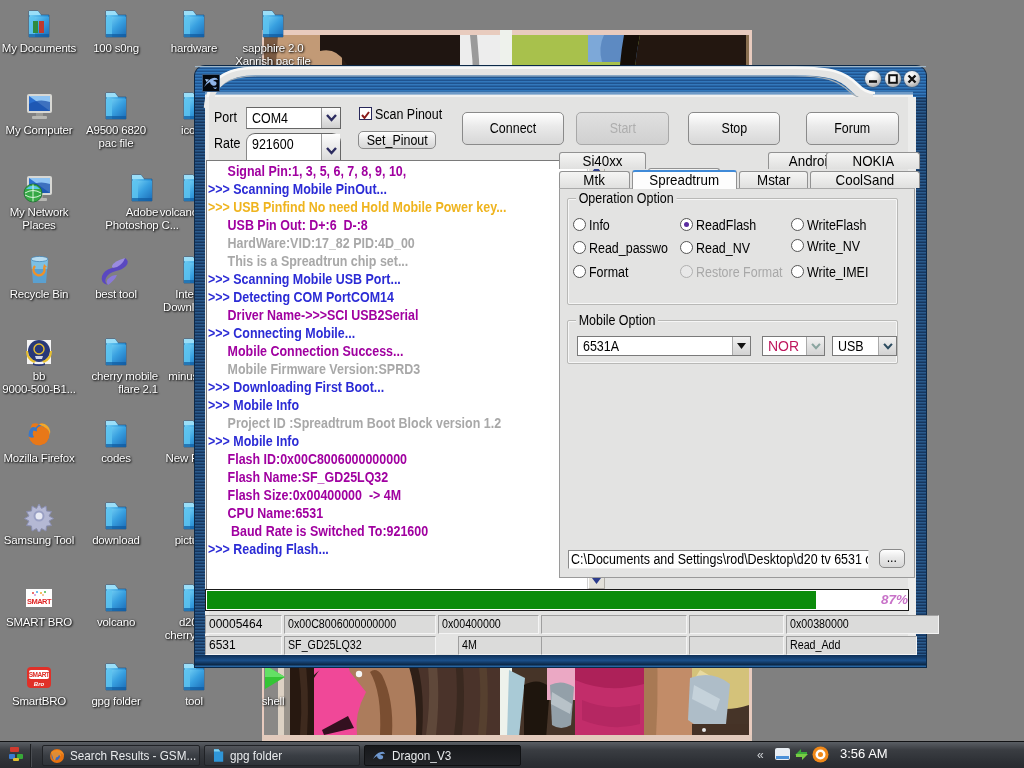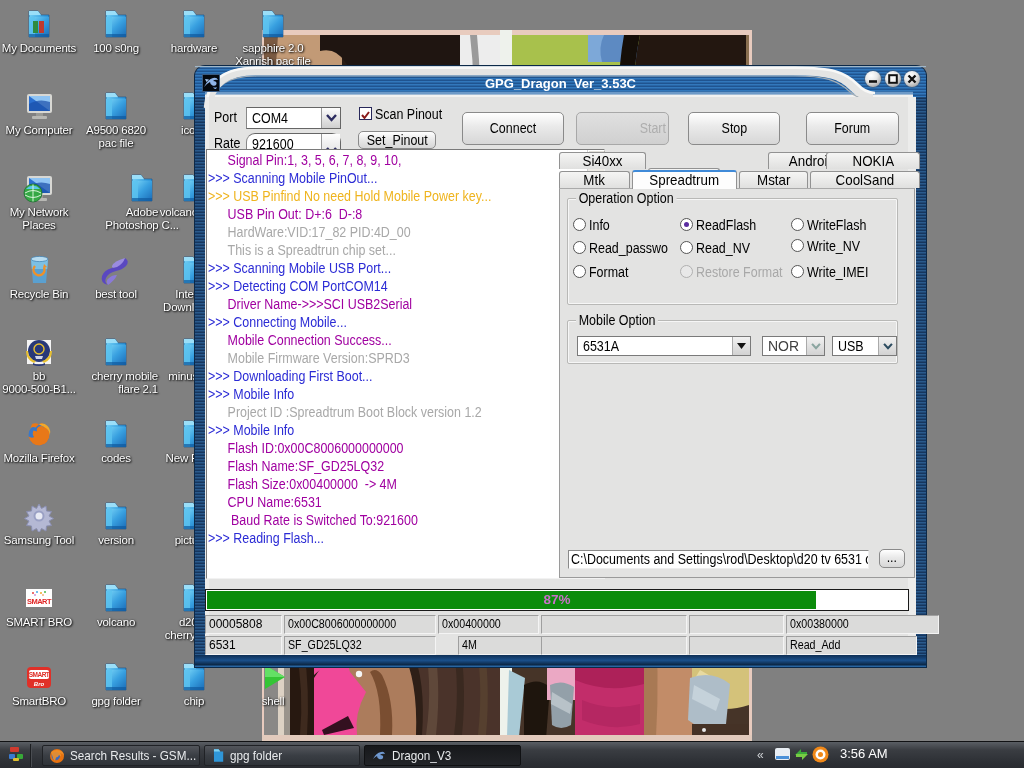"GPG_Dragon Ver_3.53C" div.abs { html: <div>GPG_Dragon&nbsp; Ver_3.53C</div> -> none }
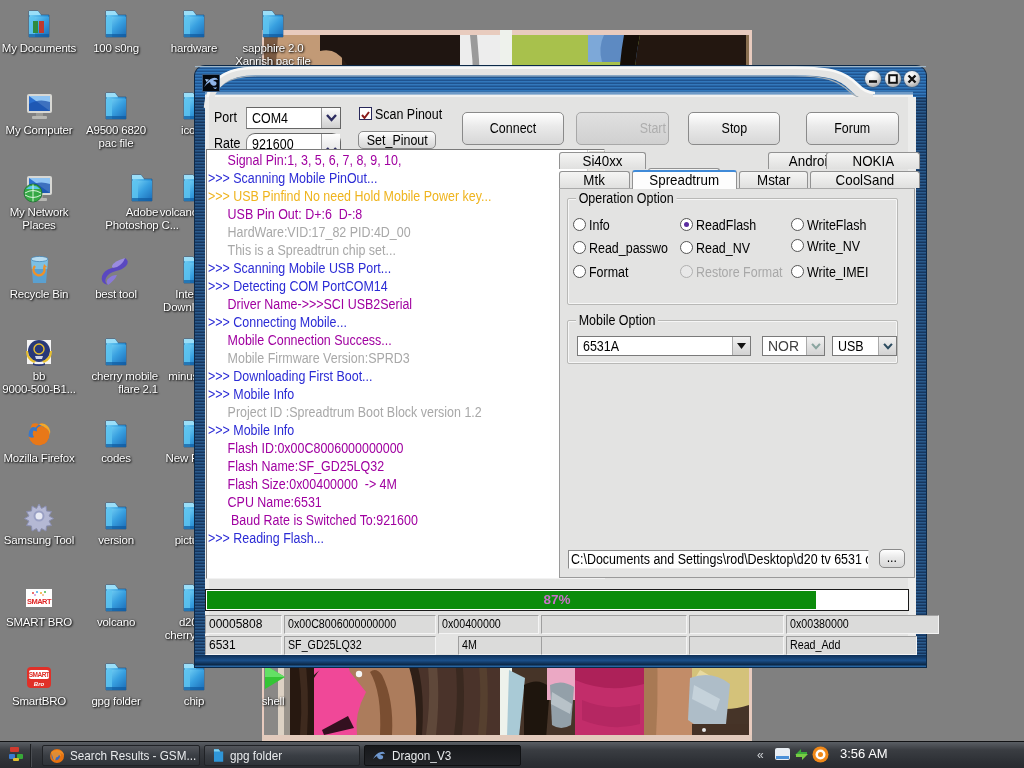"Start" .btn.dis { text-align: right -> none }
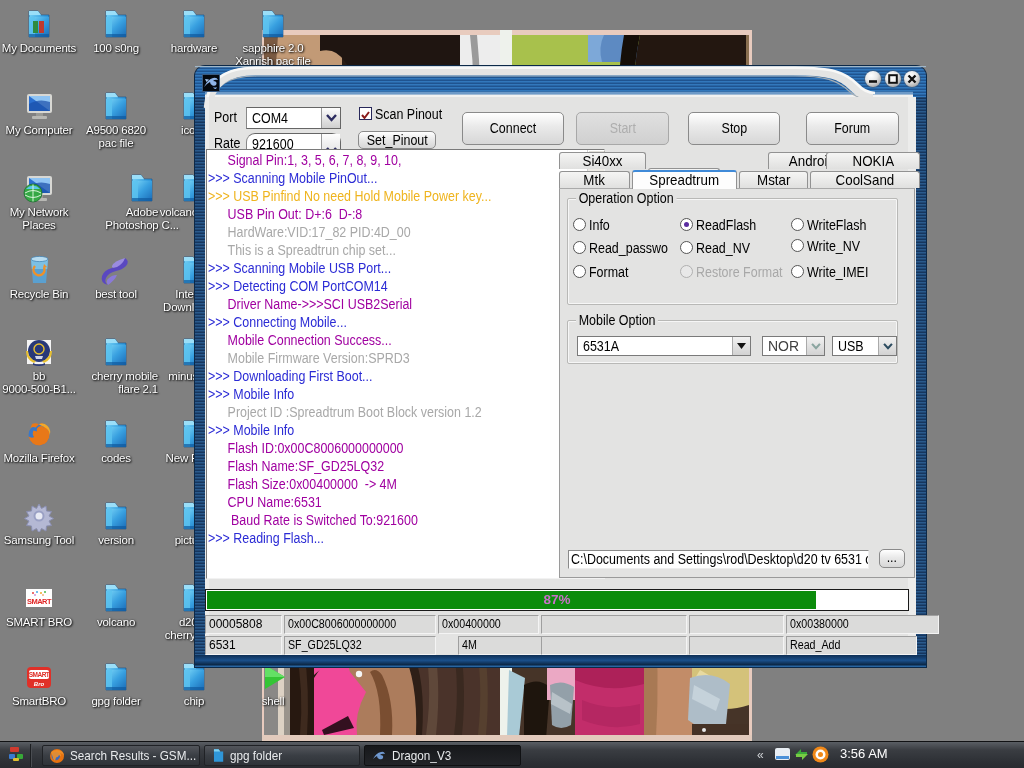"Signal Pin:1, 3, 5, 6," div.abs { font-weight: none -> bold; top: 52px -> 63px }
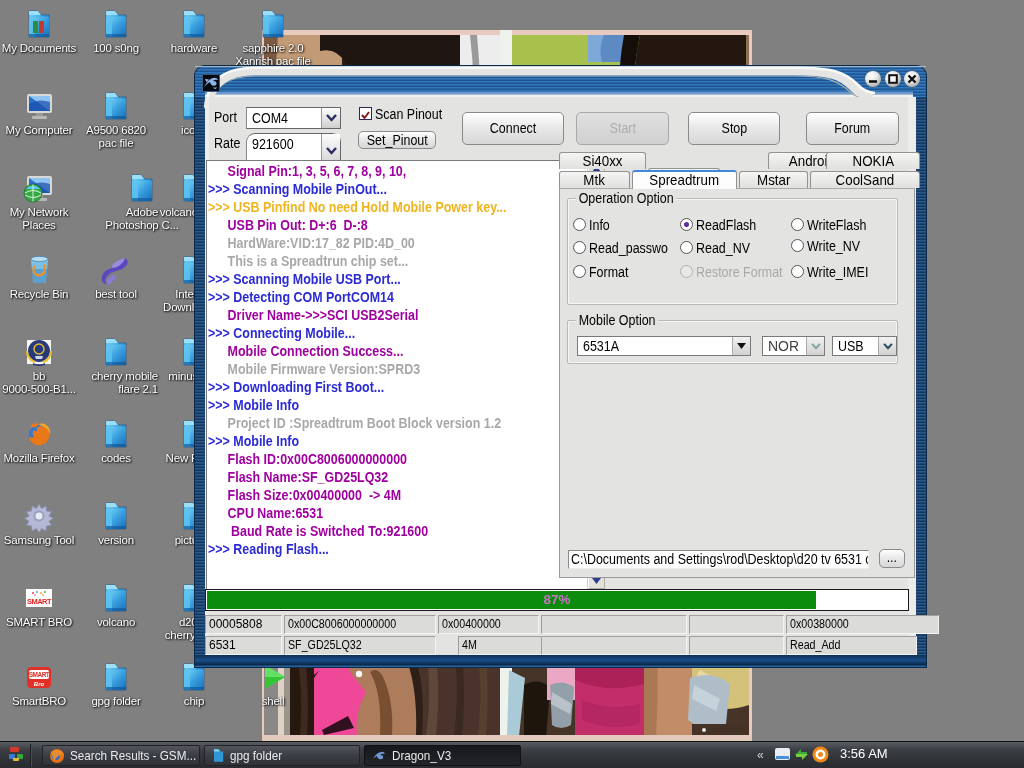"NOR" span.cotext { color: #404040 -> #be185d }
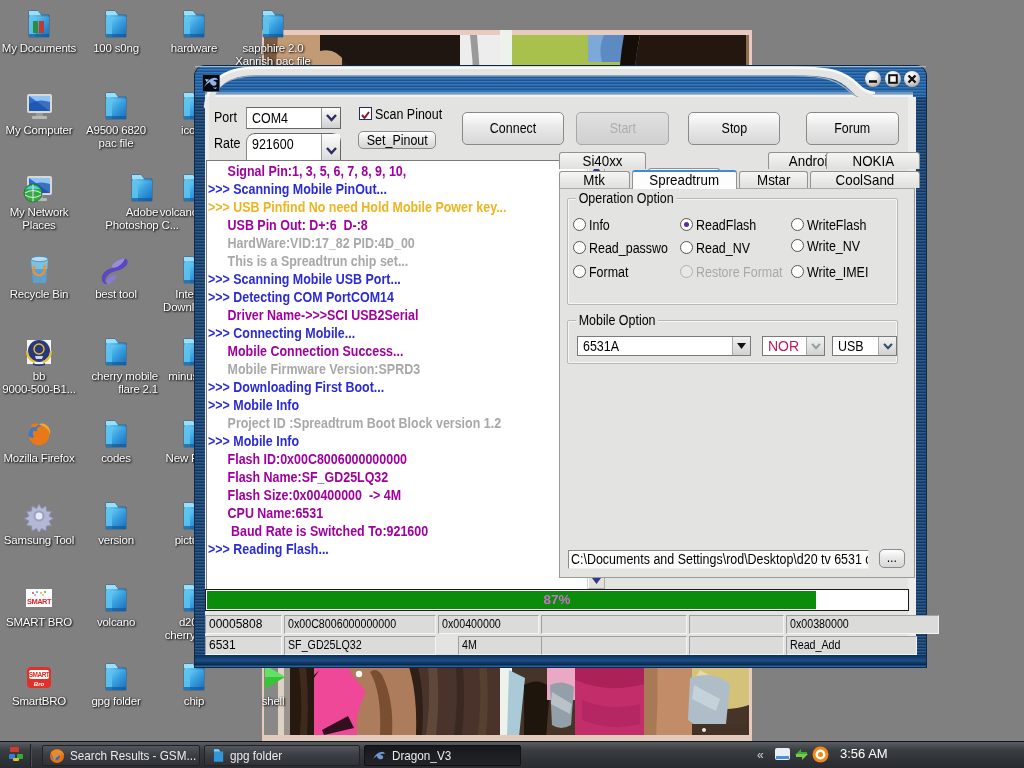"version" div.ilabel { text: version -> download }
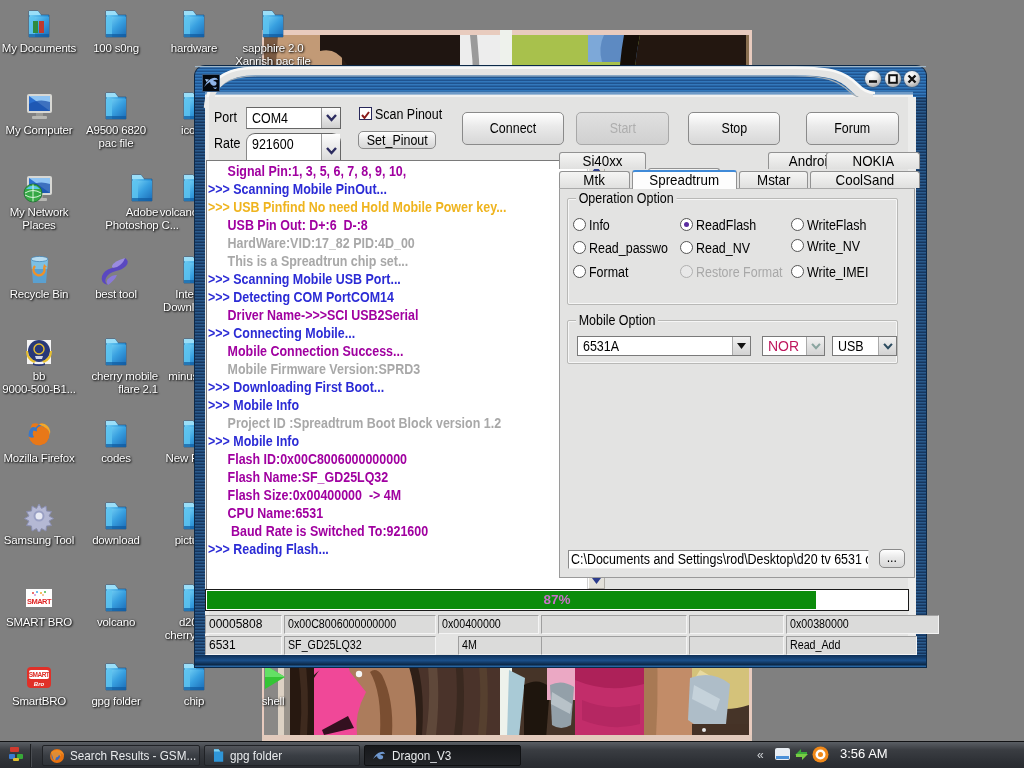"87%" div { font-style: none -> italic; text-align: center -> right }
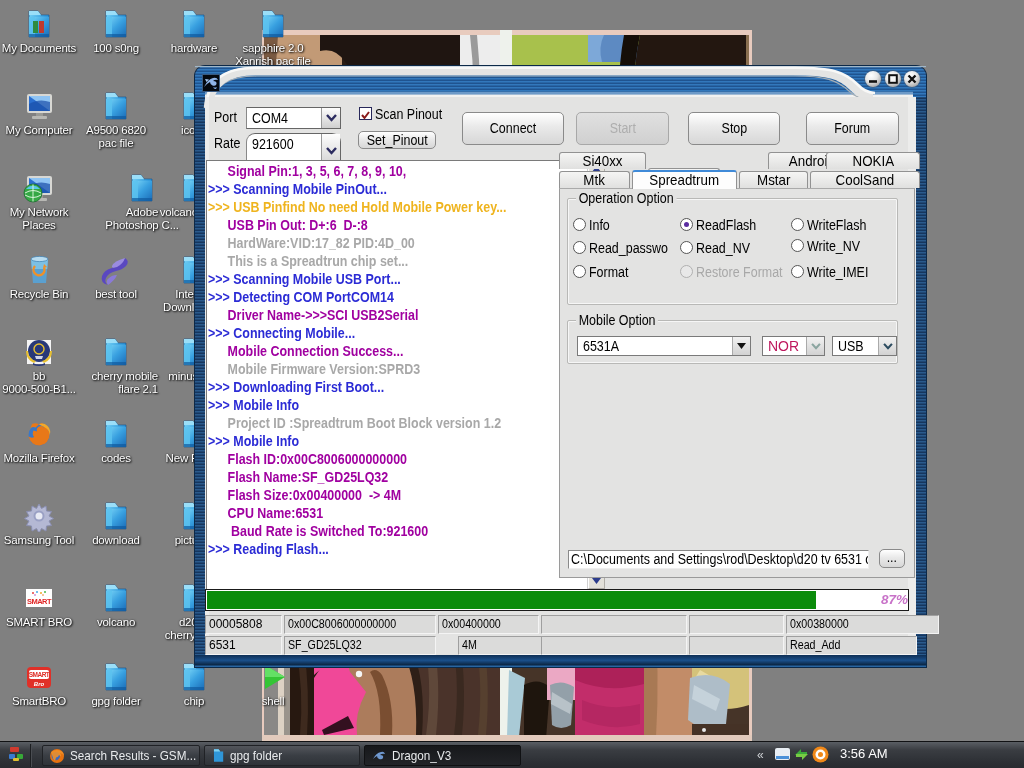"00005808" div.scell { text: 00005808 -> 00005464 }
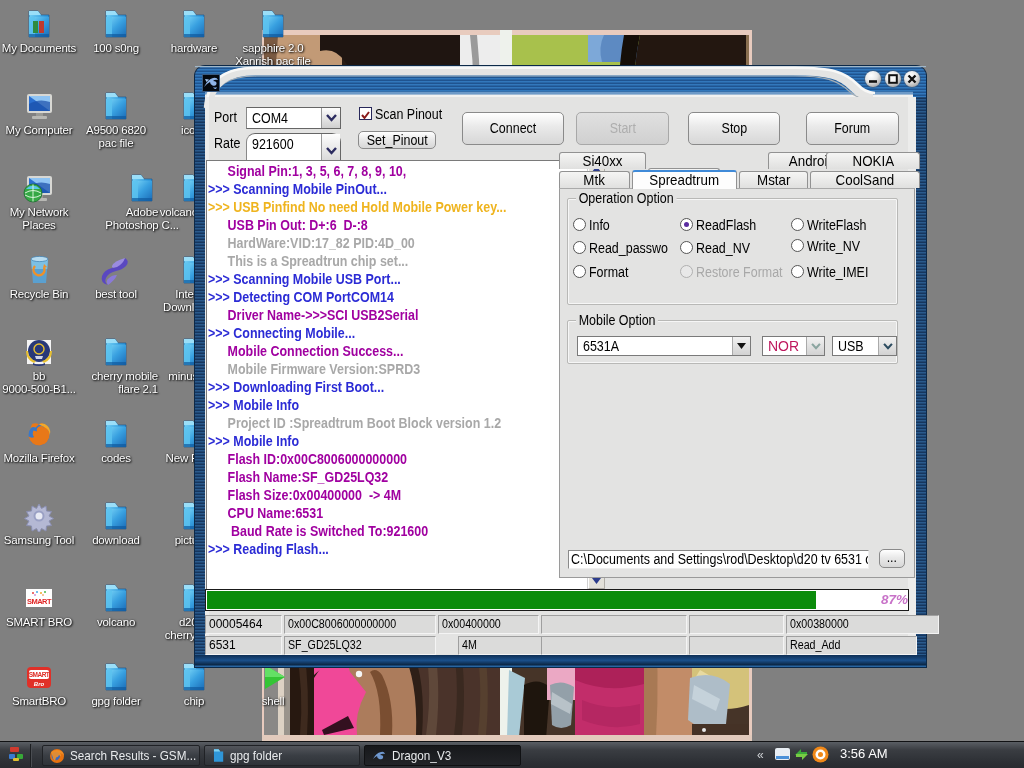"chip" div.ilabel { text: chip -> tool }
